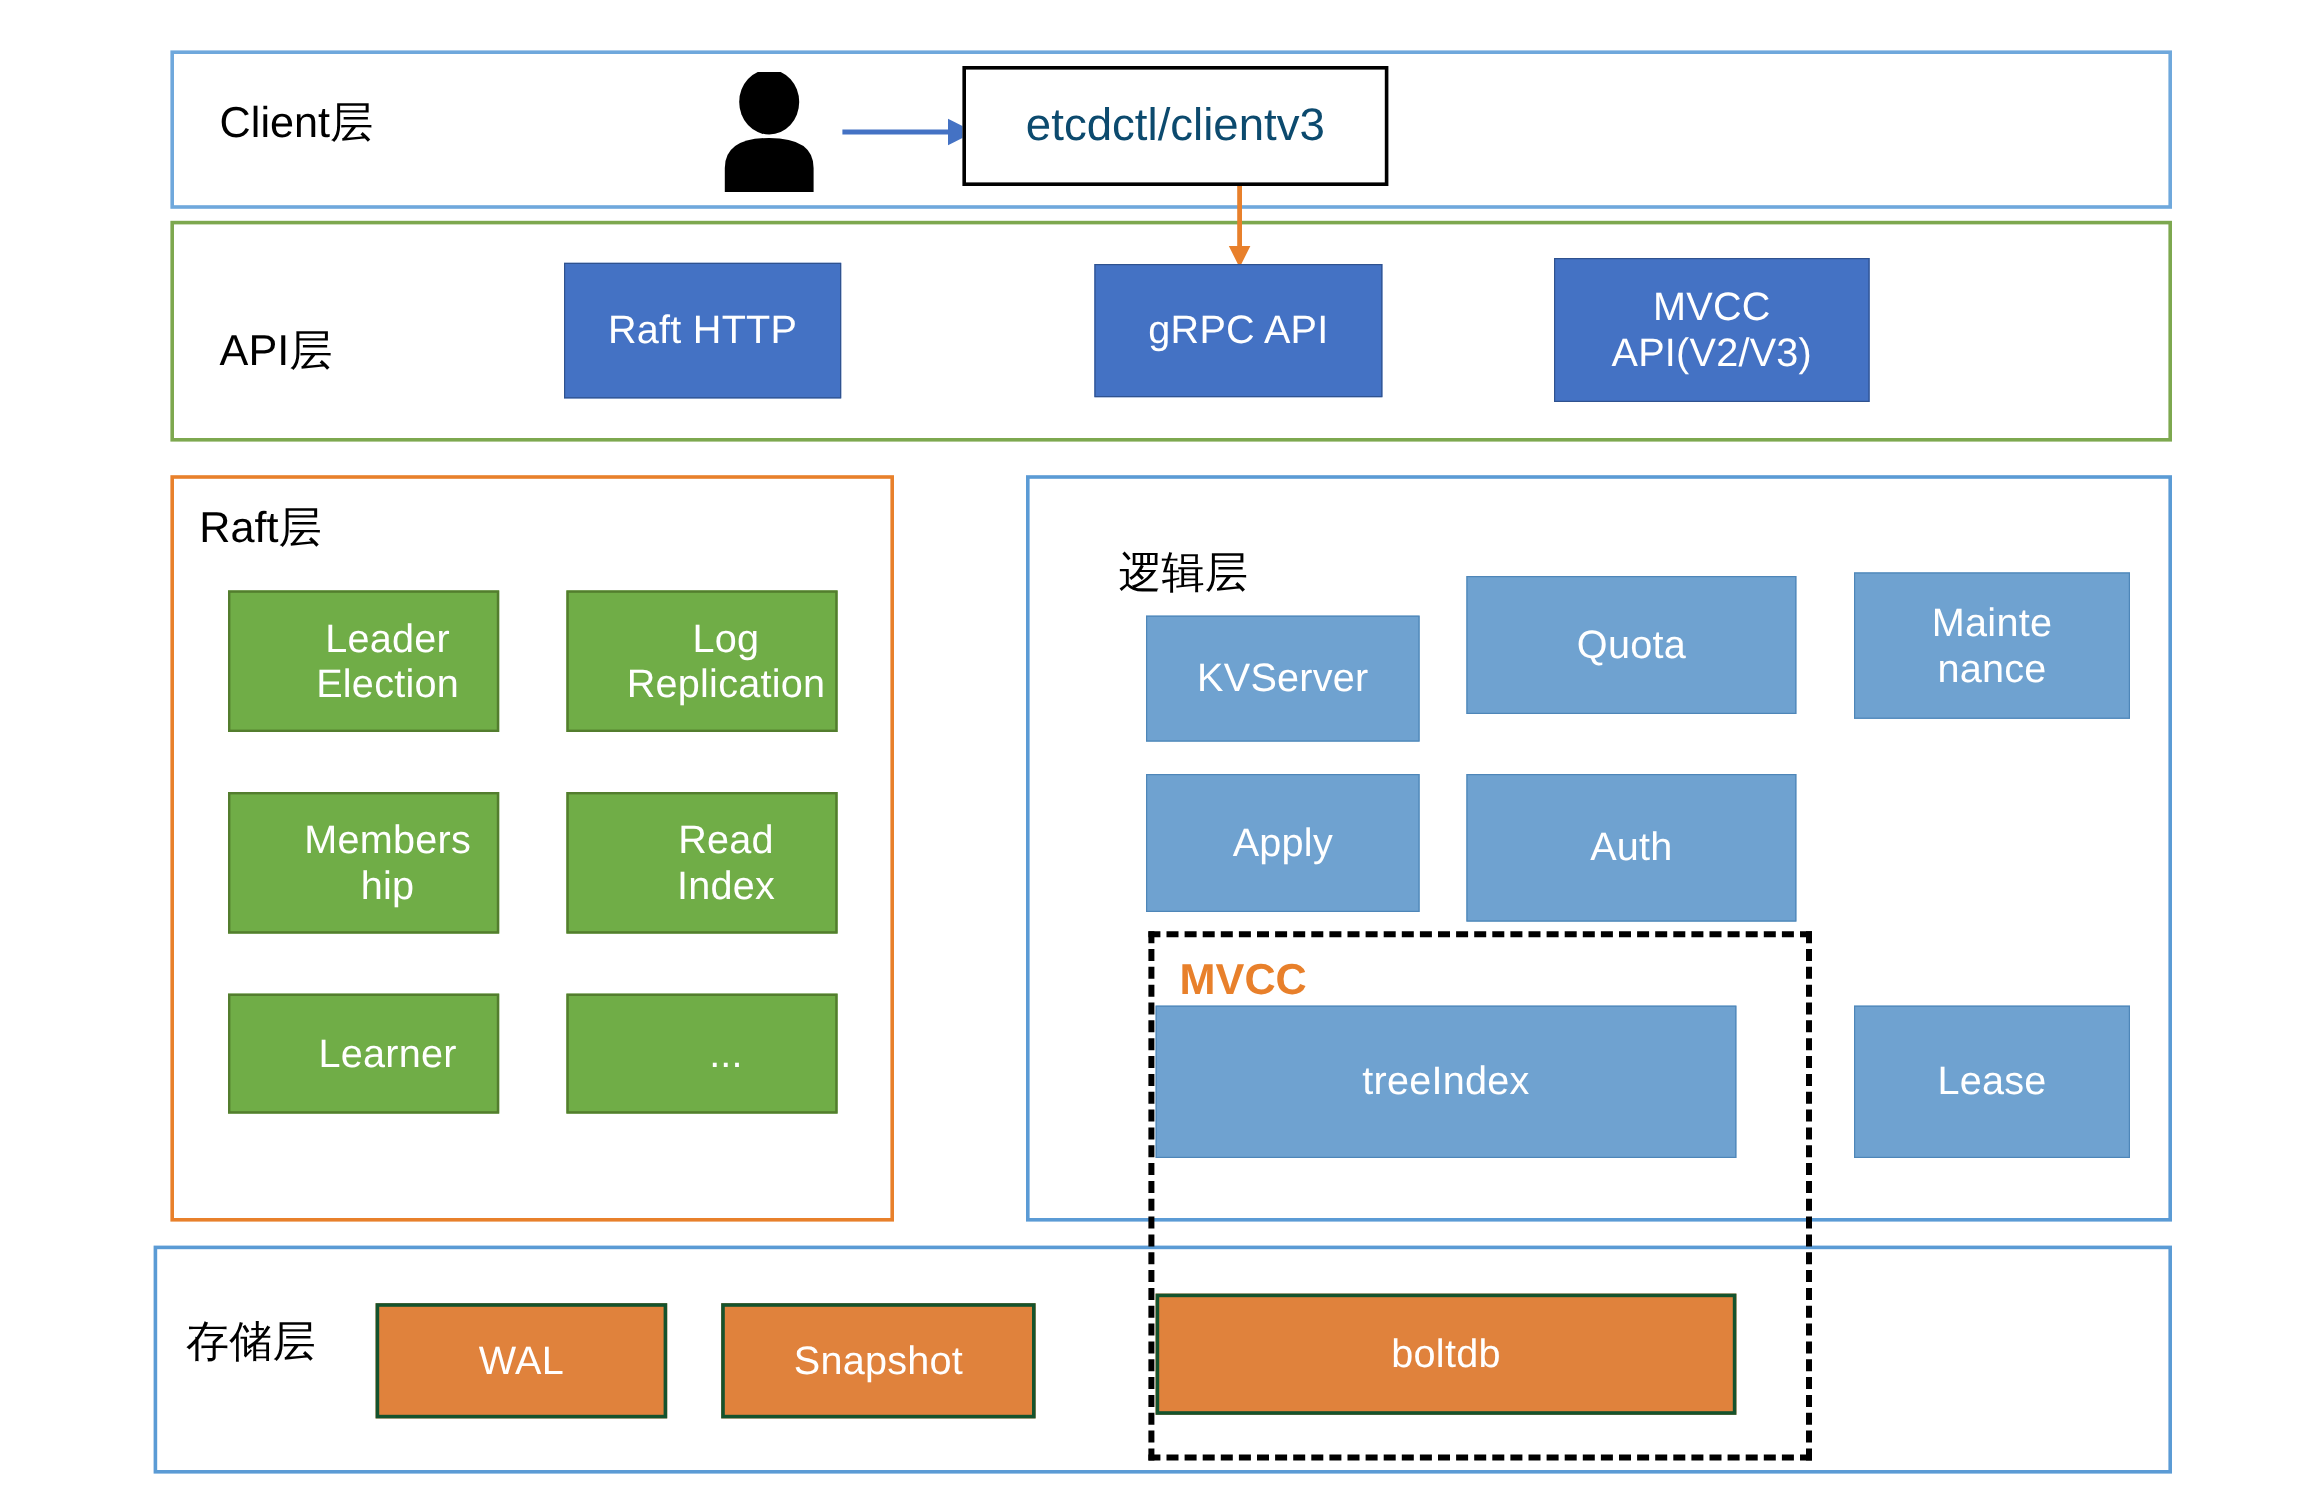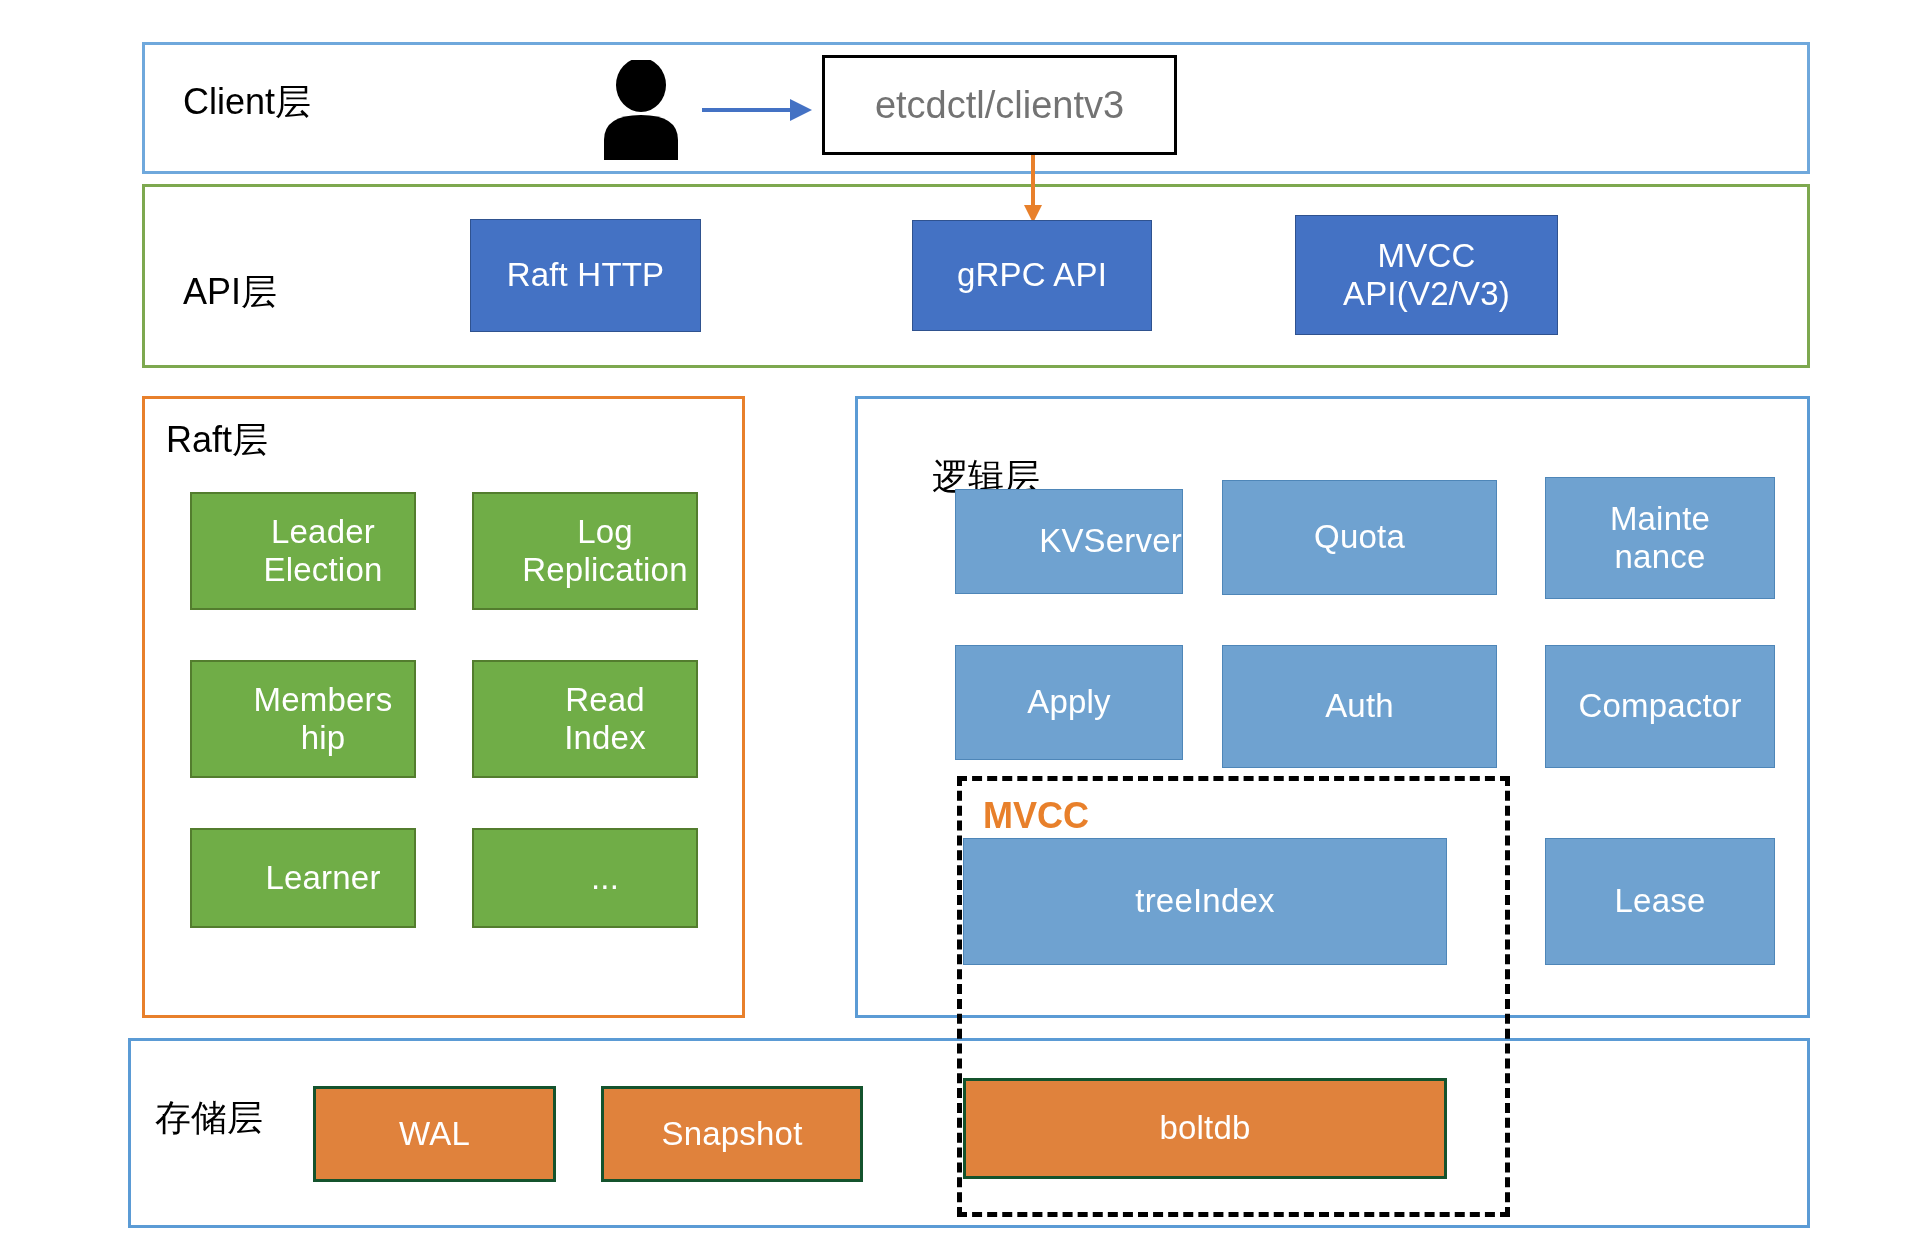"etcdctl/clientv3" .box-plain { color: #737373 -> #0c4a6e; margin-left: 20px -> none }
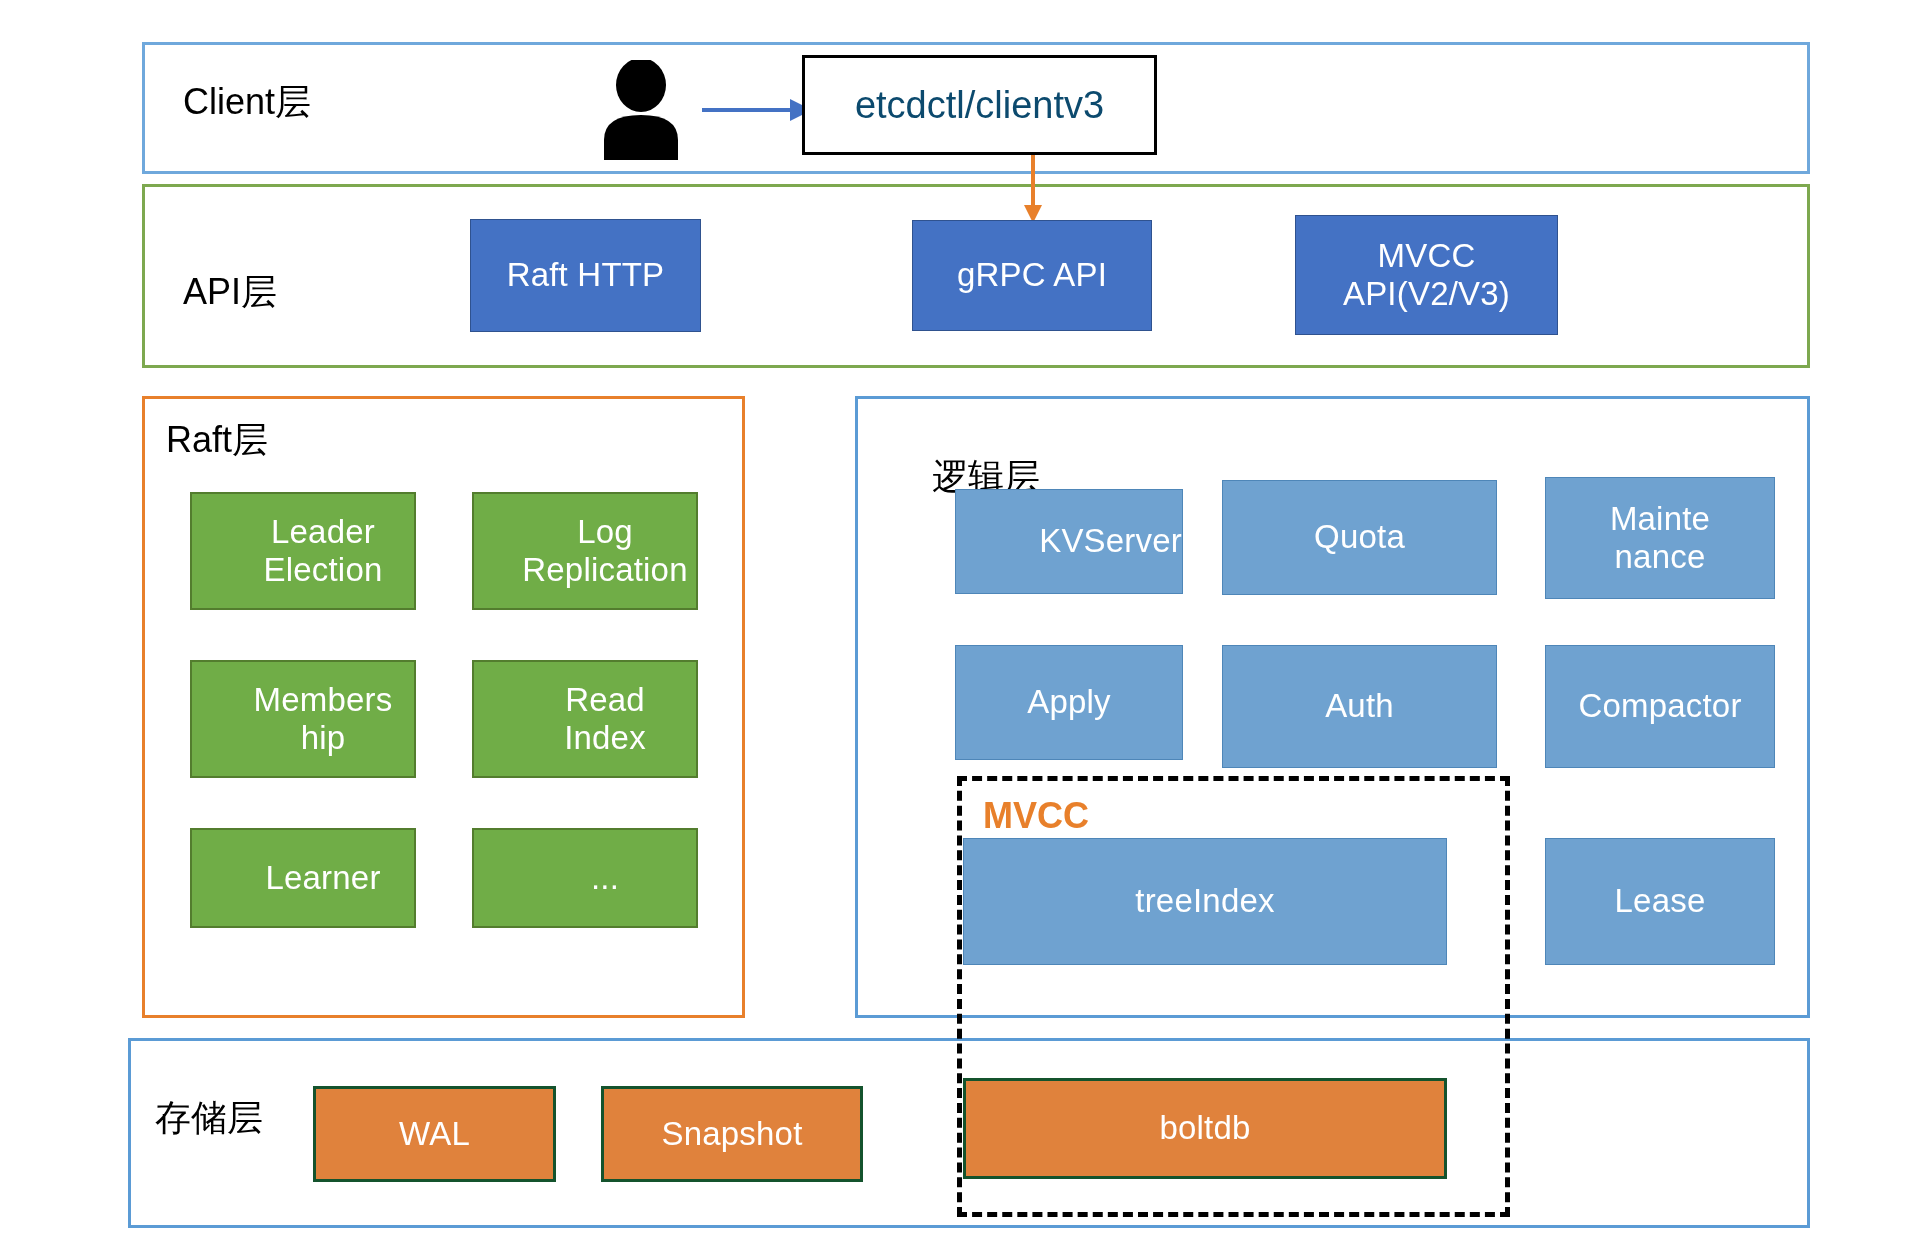"KVServer" div.box { justify-content: flex-end -> none; top: 489px -> 513px }
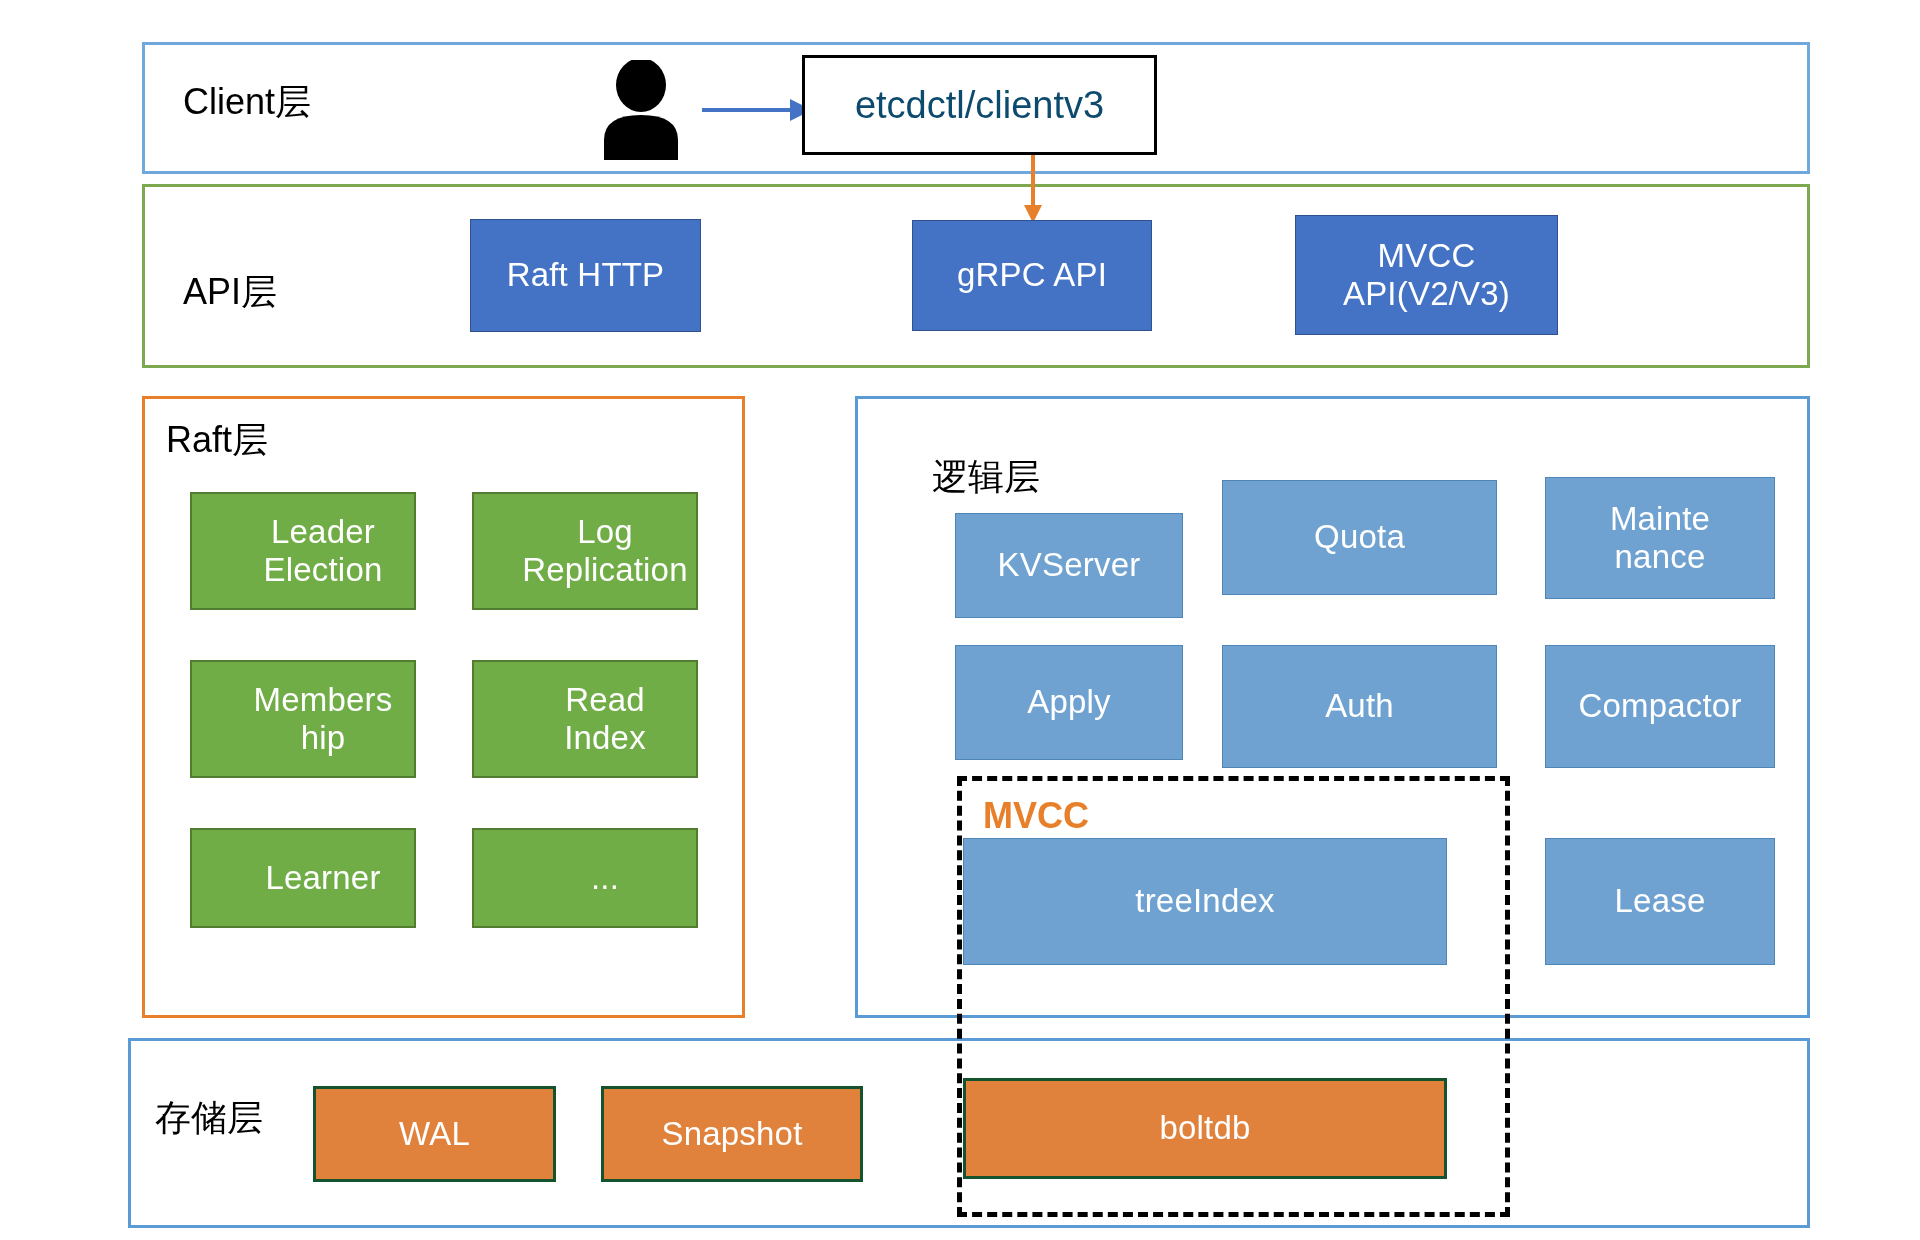"Compactor" div.box { html: <div> <span>Compactor</span> </div> -> none }
